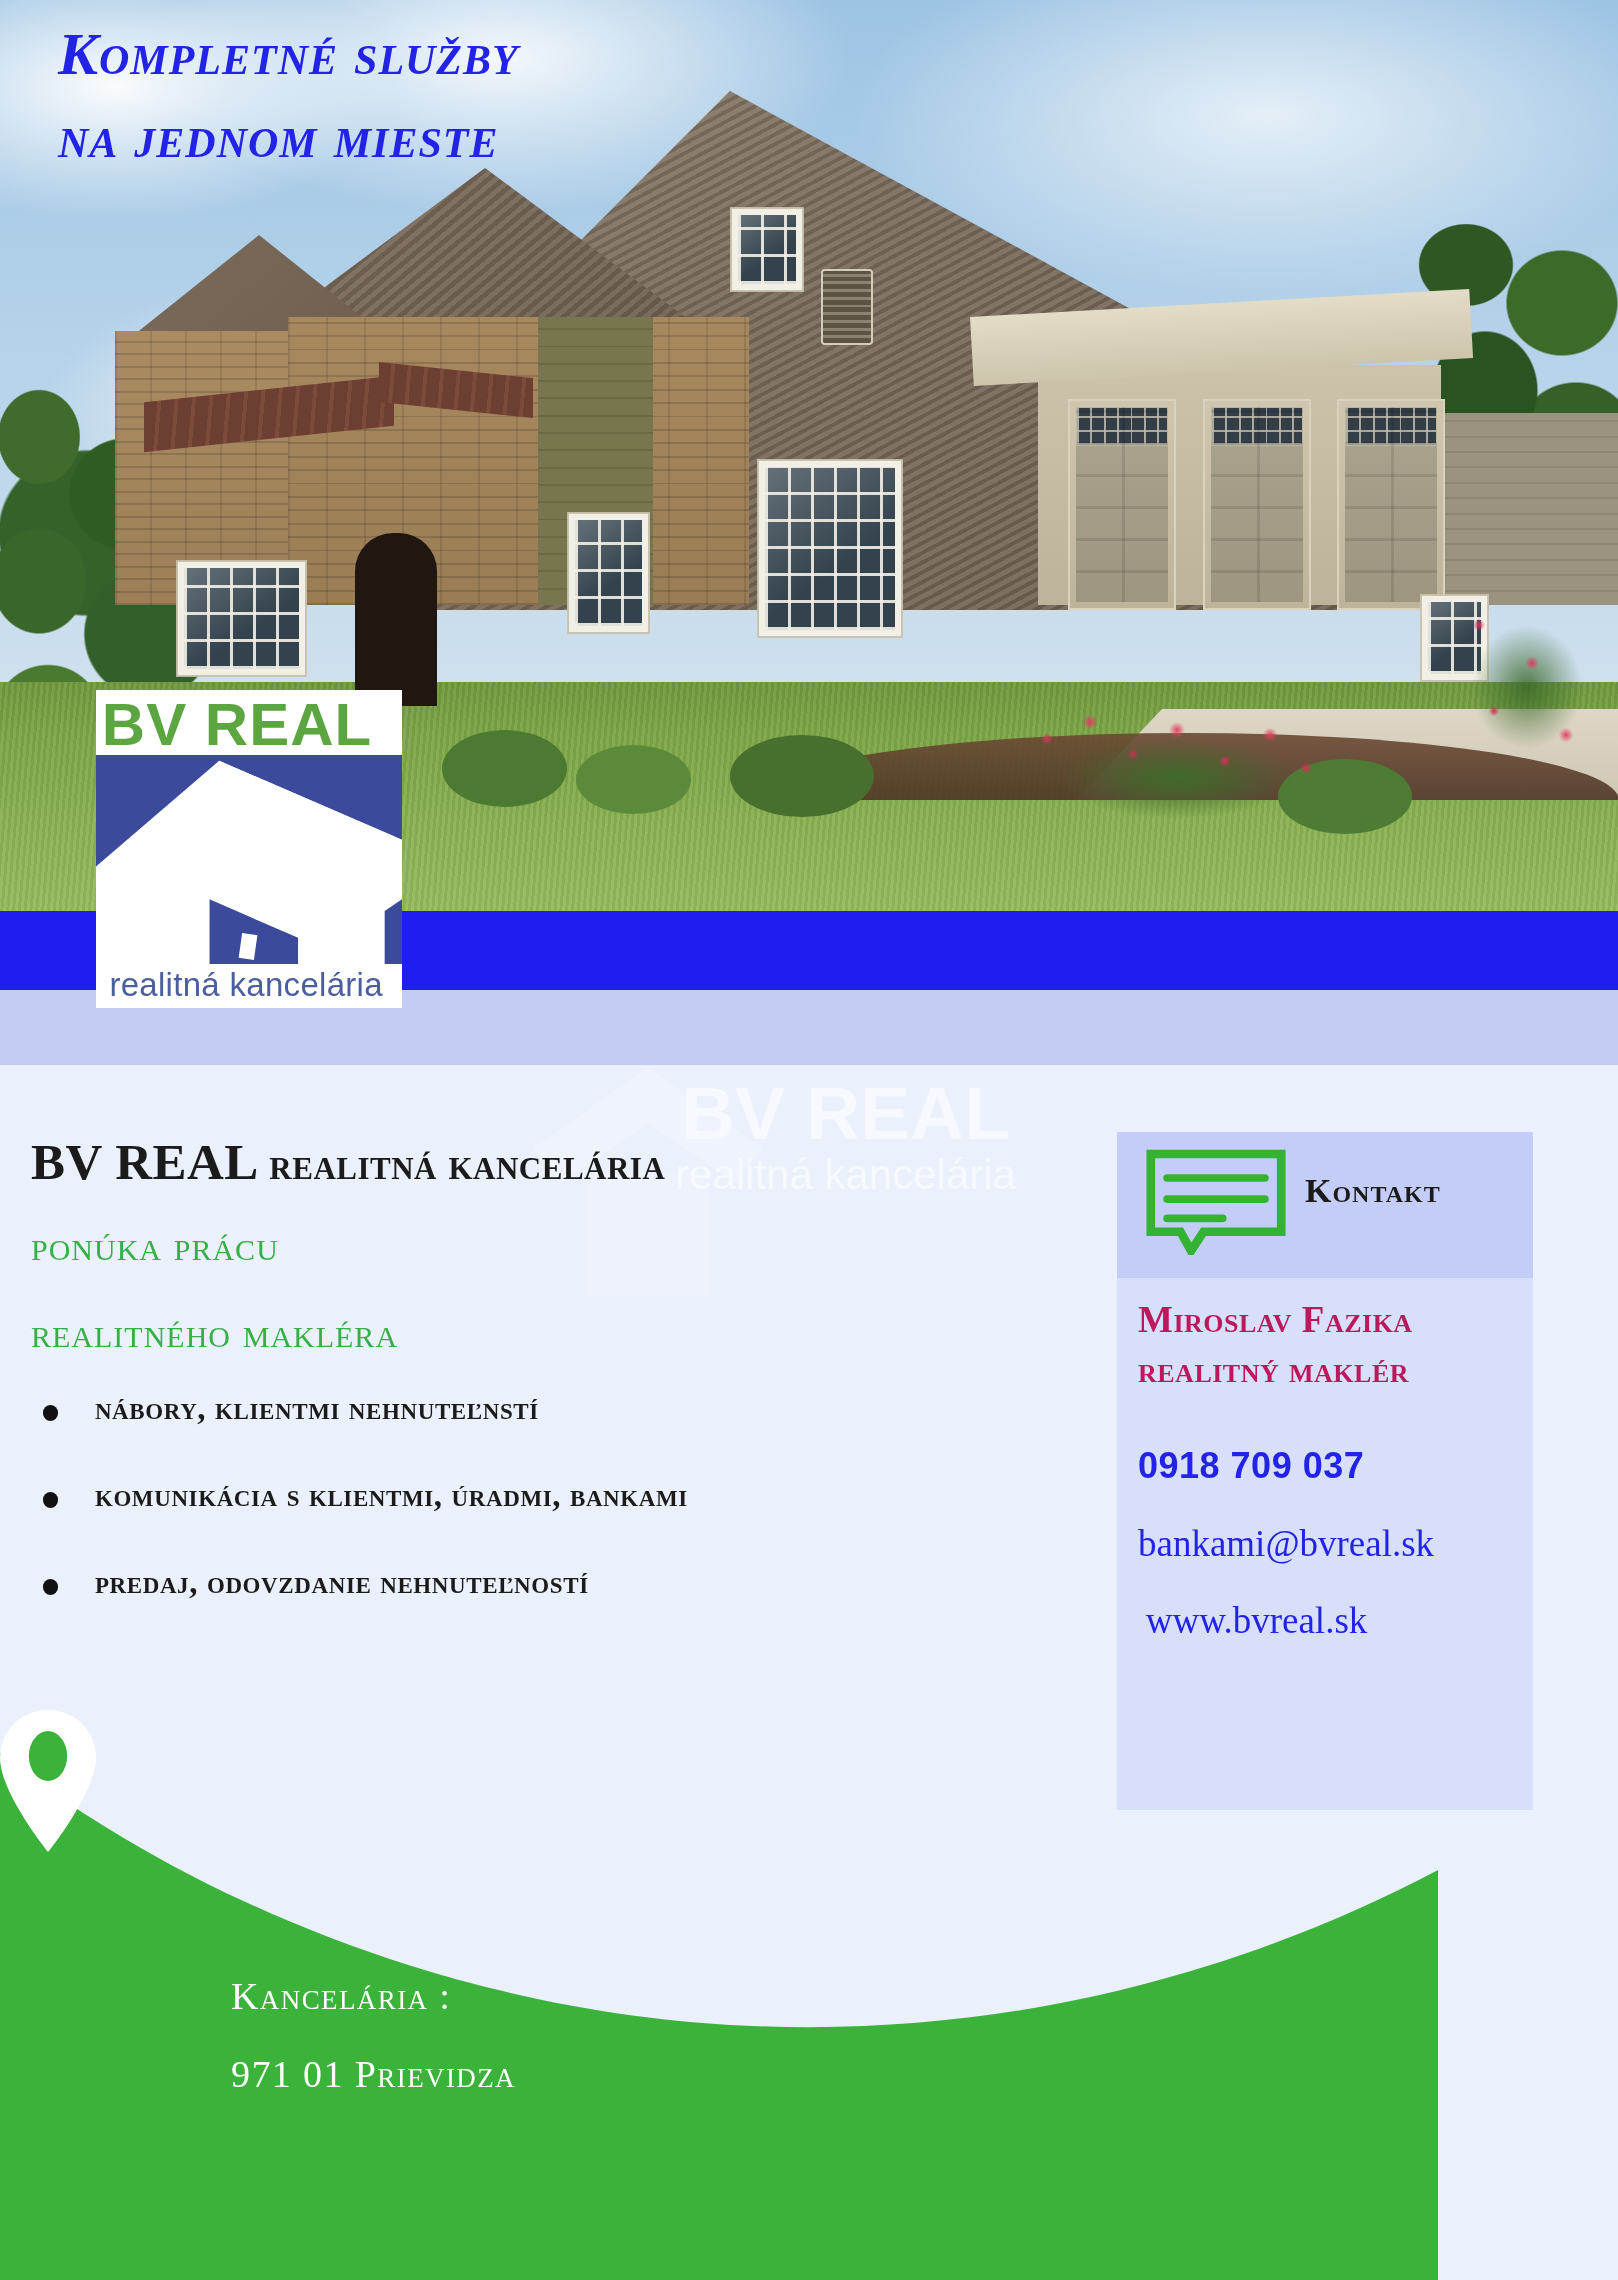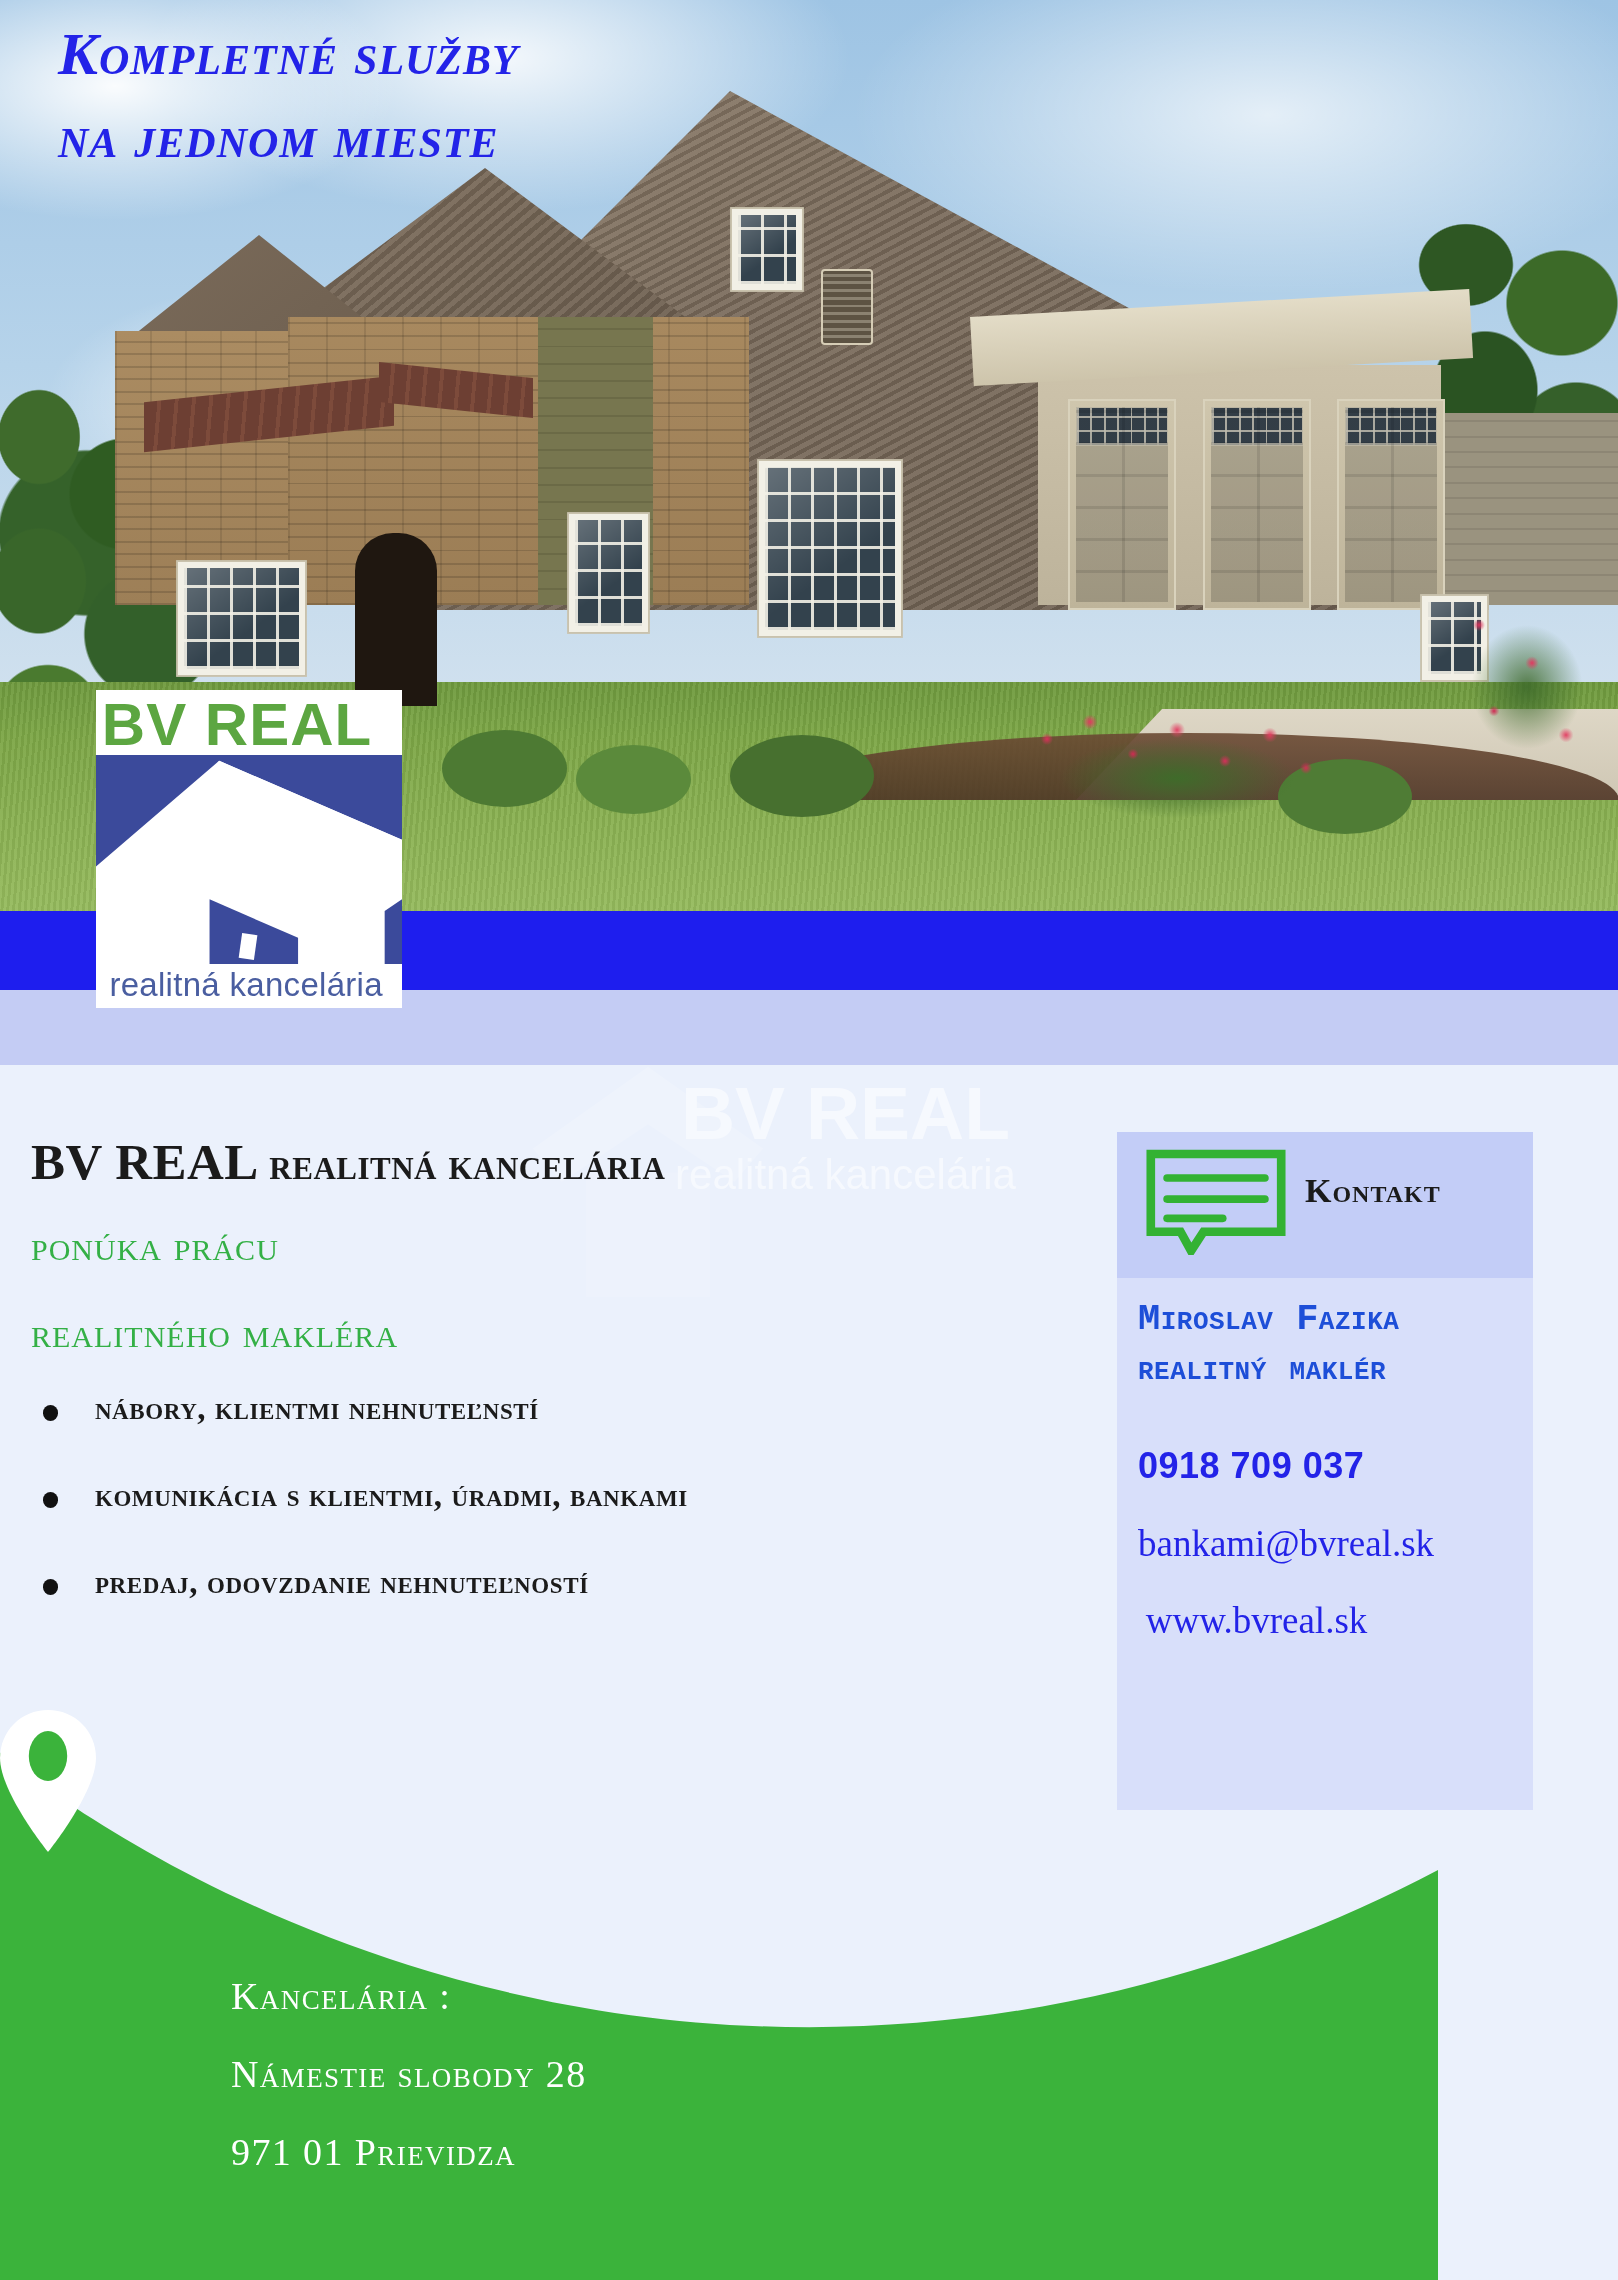"Miroslav Fazika" .c-name { color: #1d4ed8 -> #be185d; font-family: Liberation Mono, monospace -> Liberation Serif, serif }
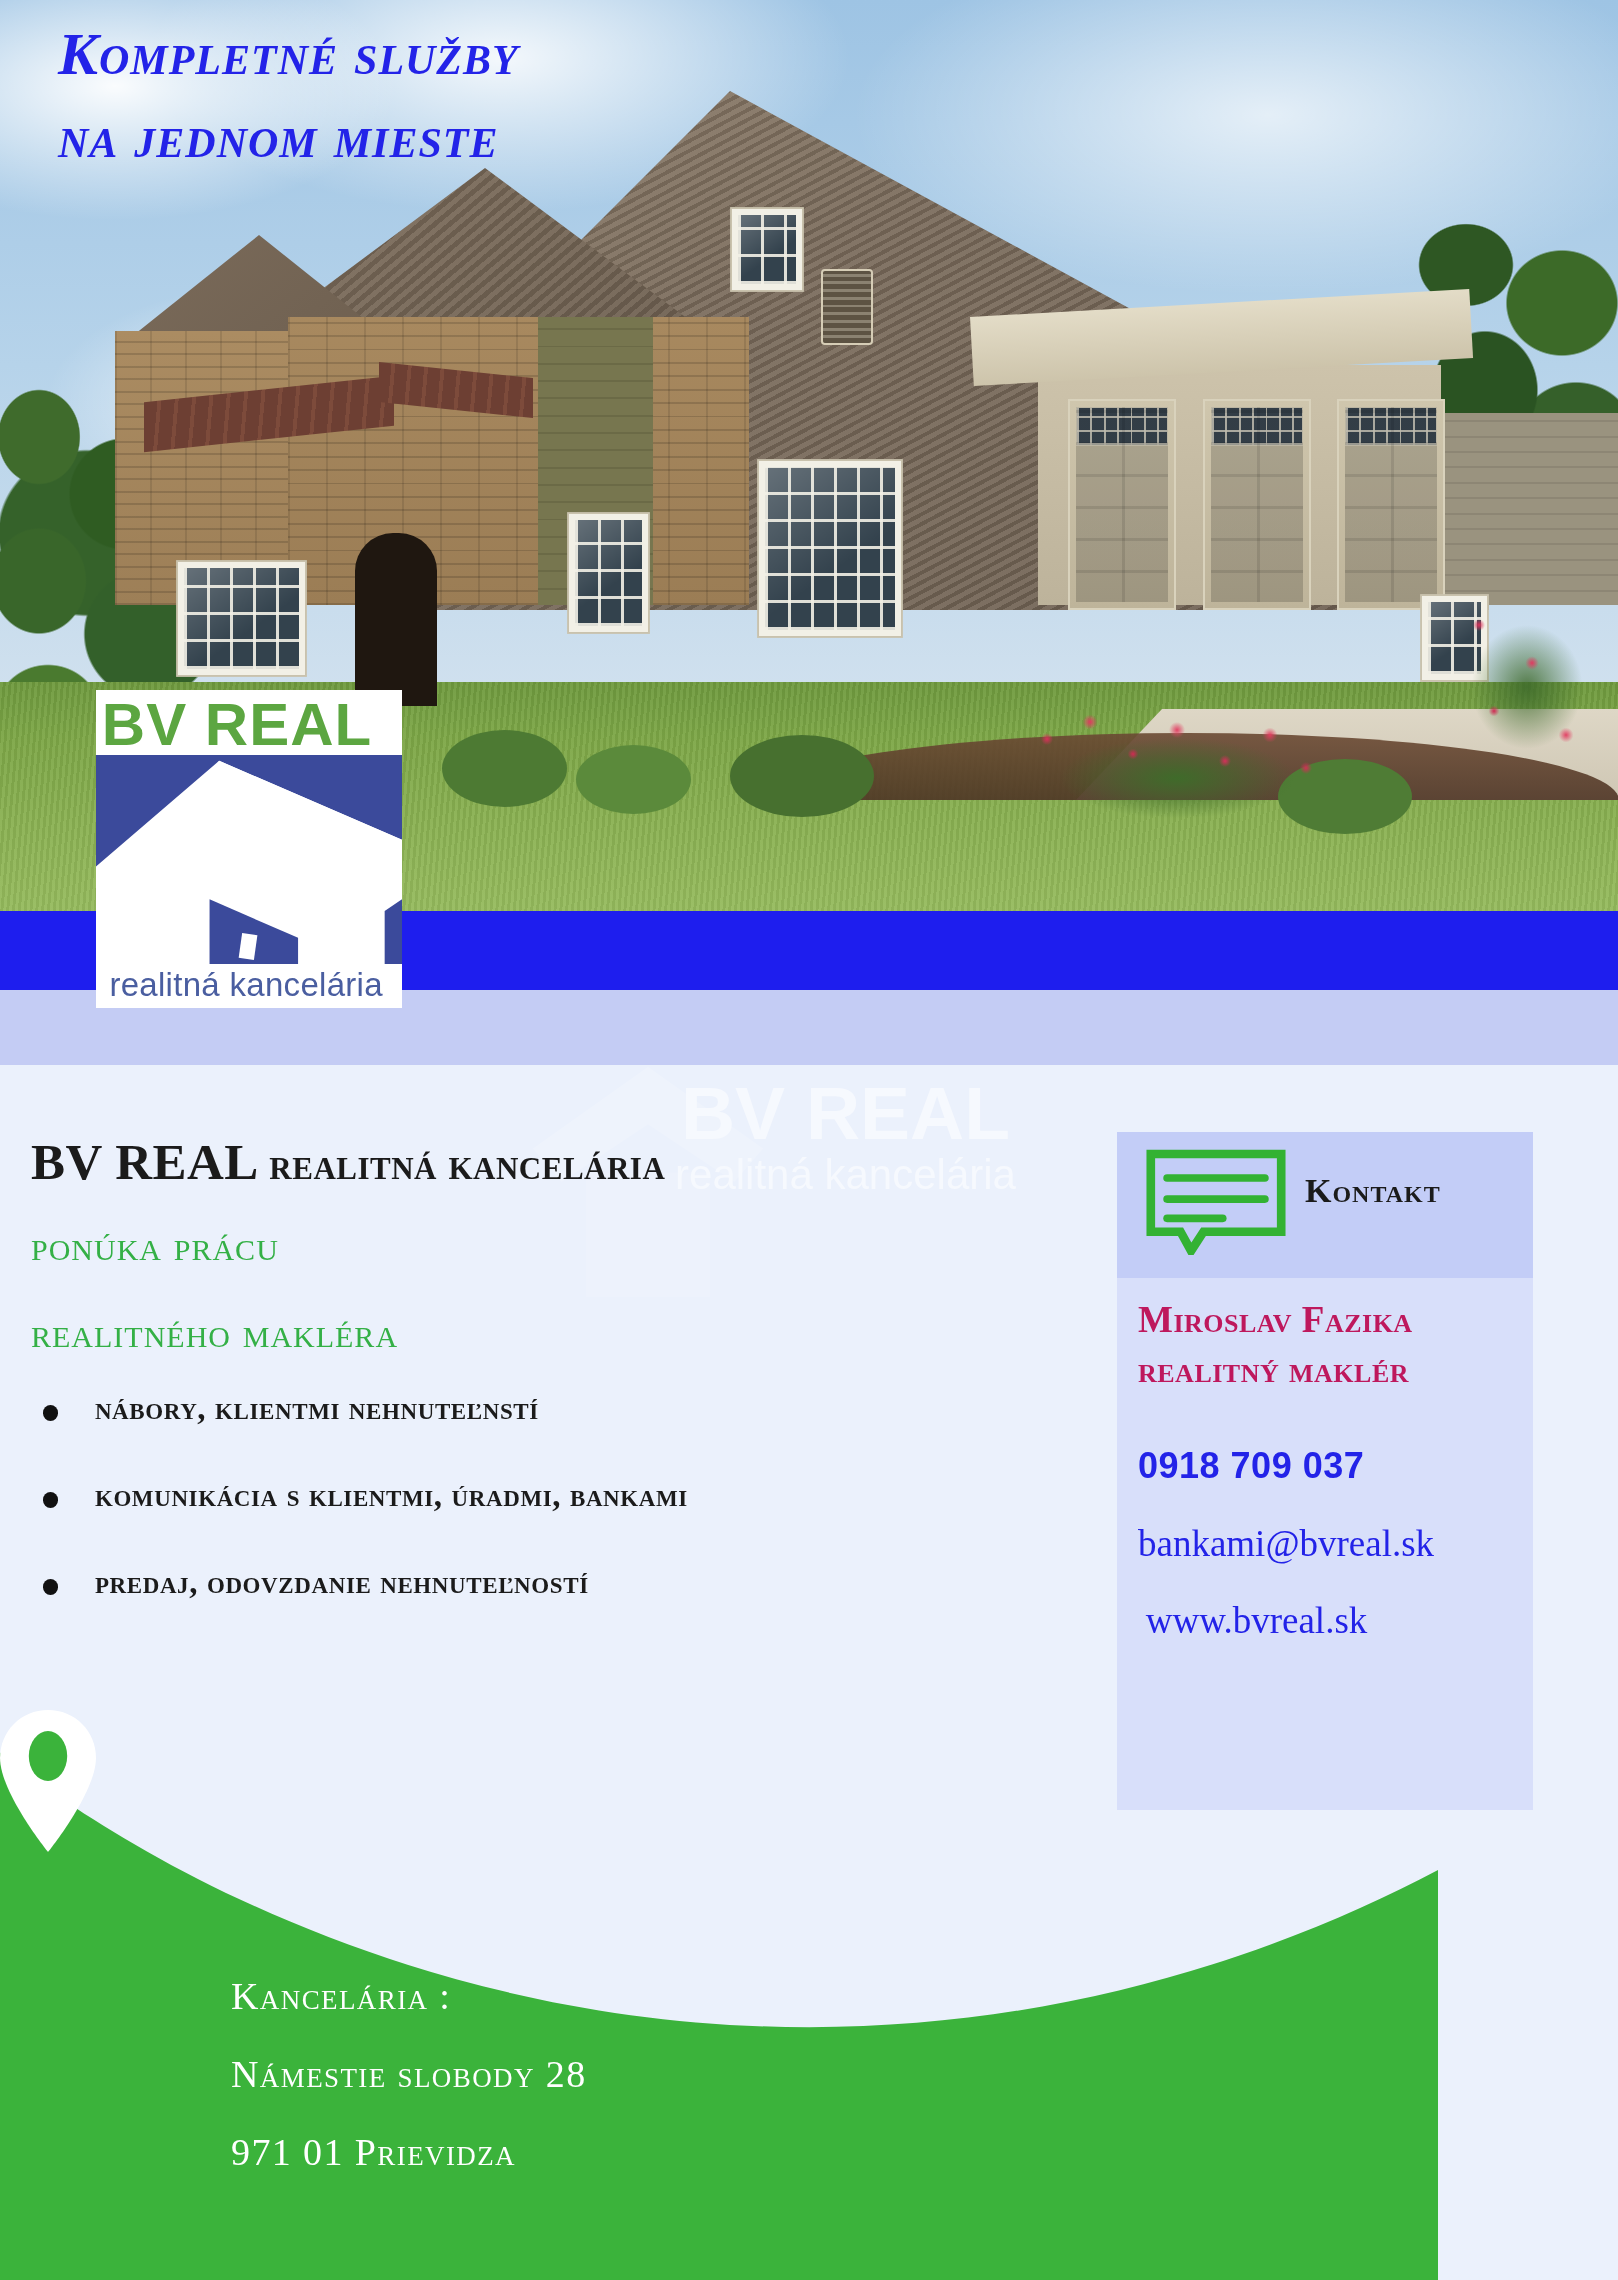"Námestie slobody 28" div { html: <div>Námestie slobody 28</div> -> none }
